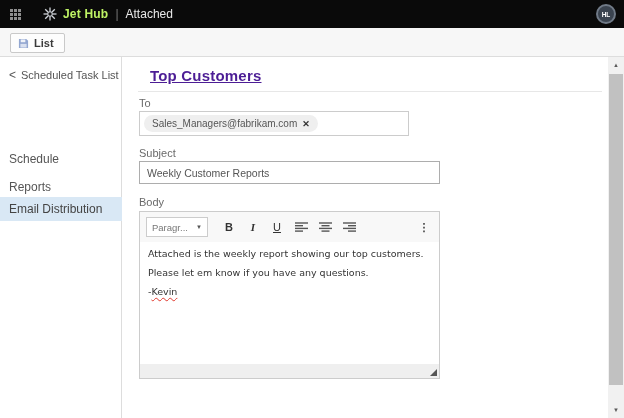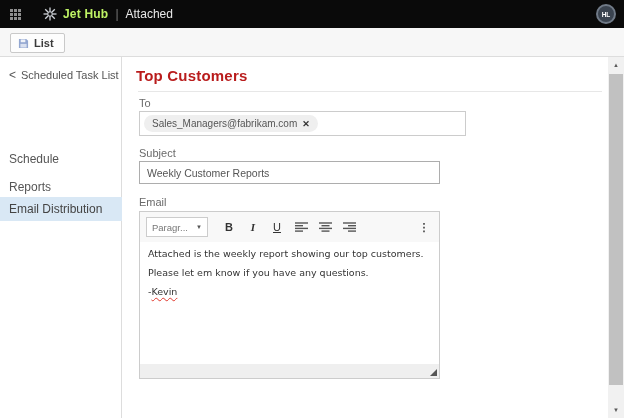"Top Customers" .page-title { color: #b91c1c -> #4c1d95; left: 13px -> 27px; text-decoration: none -> underline }
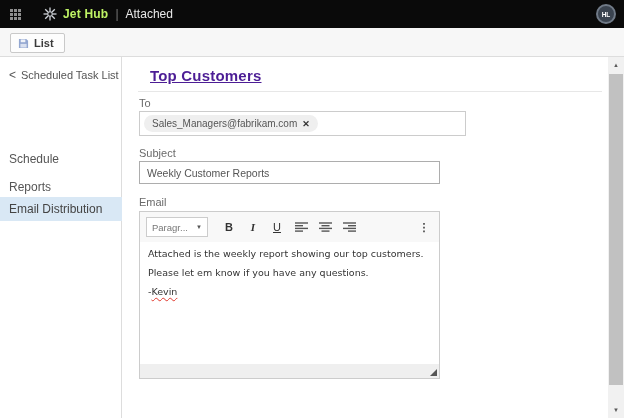"Sales_Managers@fabrikam.com" .to-box { width: 327px -> 270px }
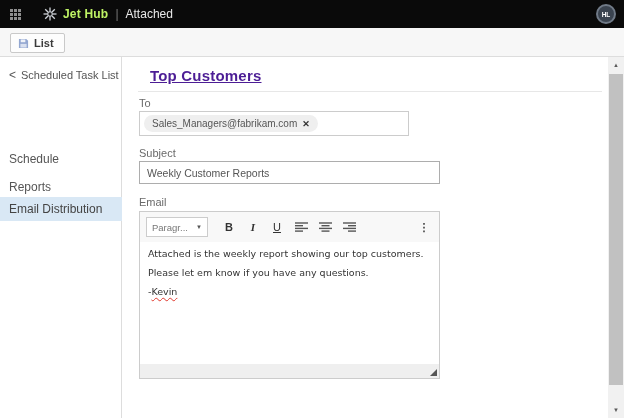"Email" div.field-label { text: Email -> Body }
